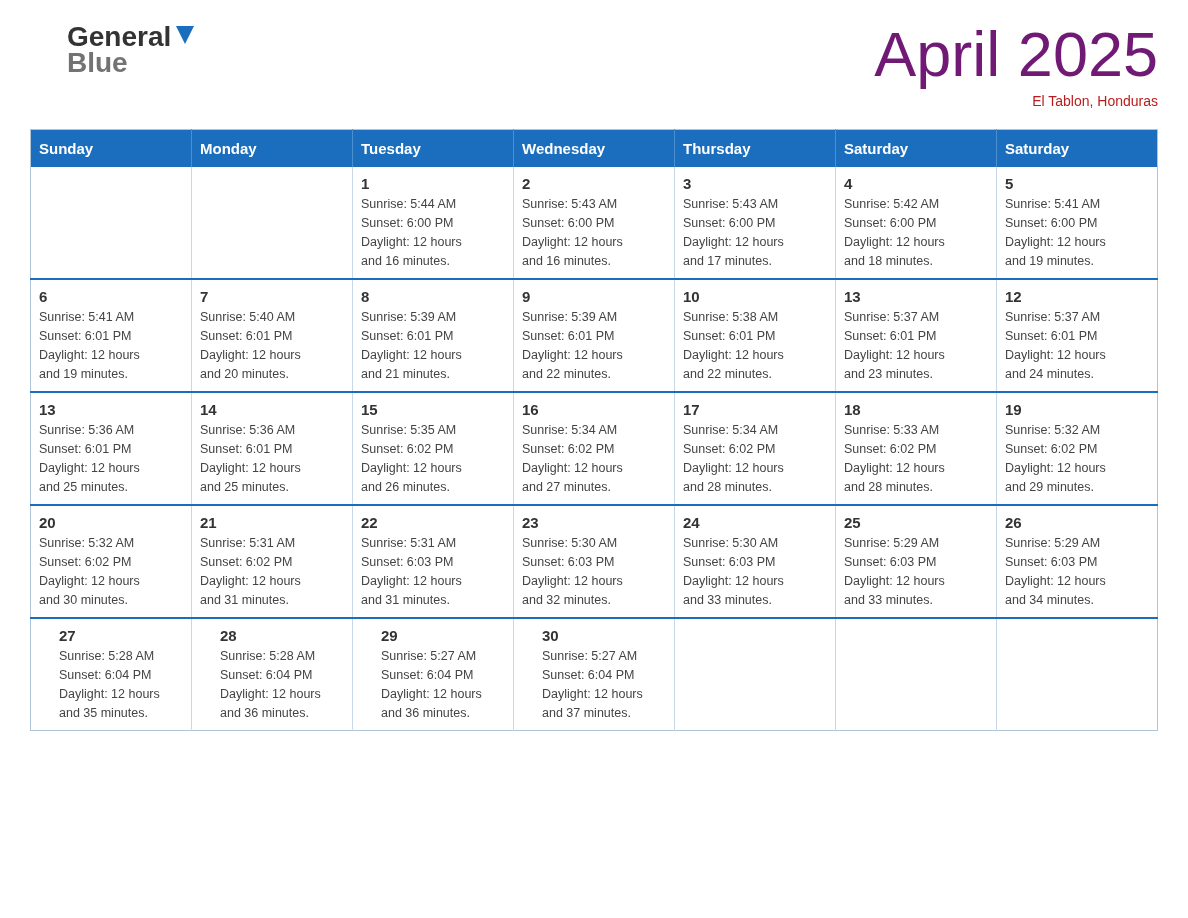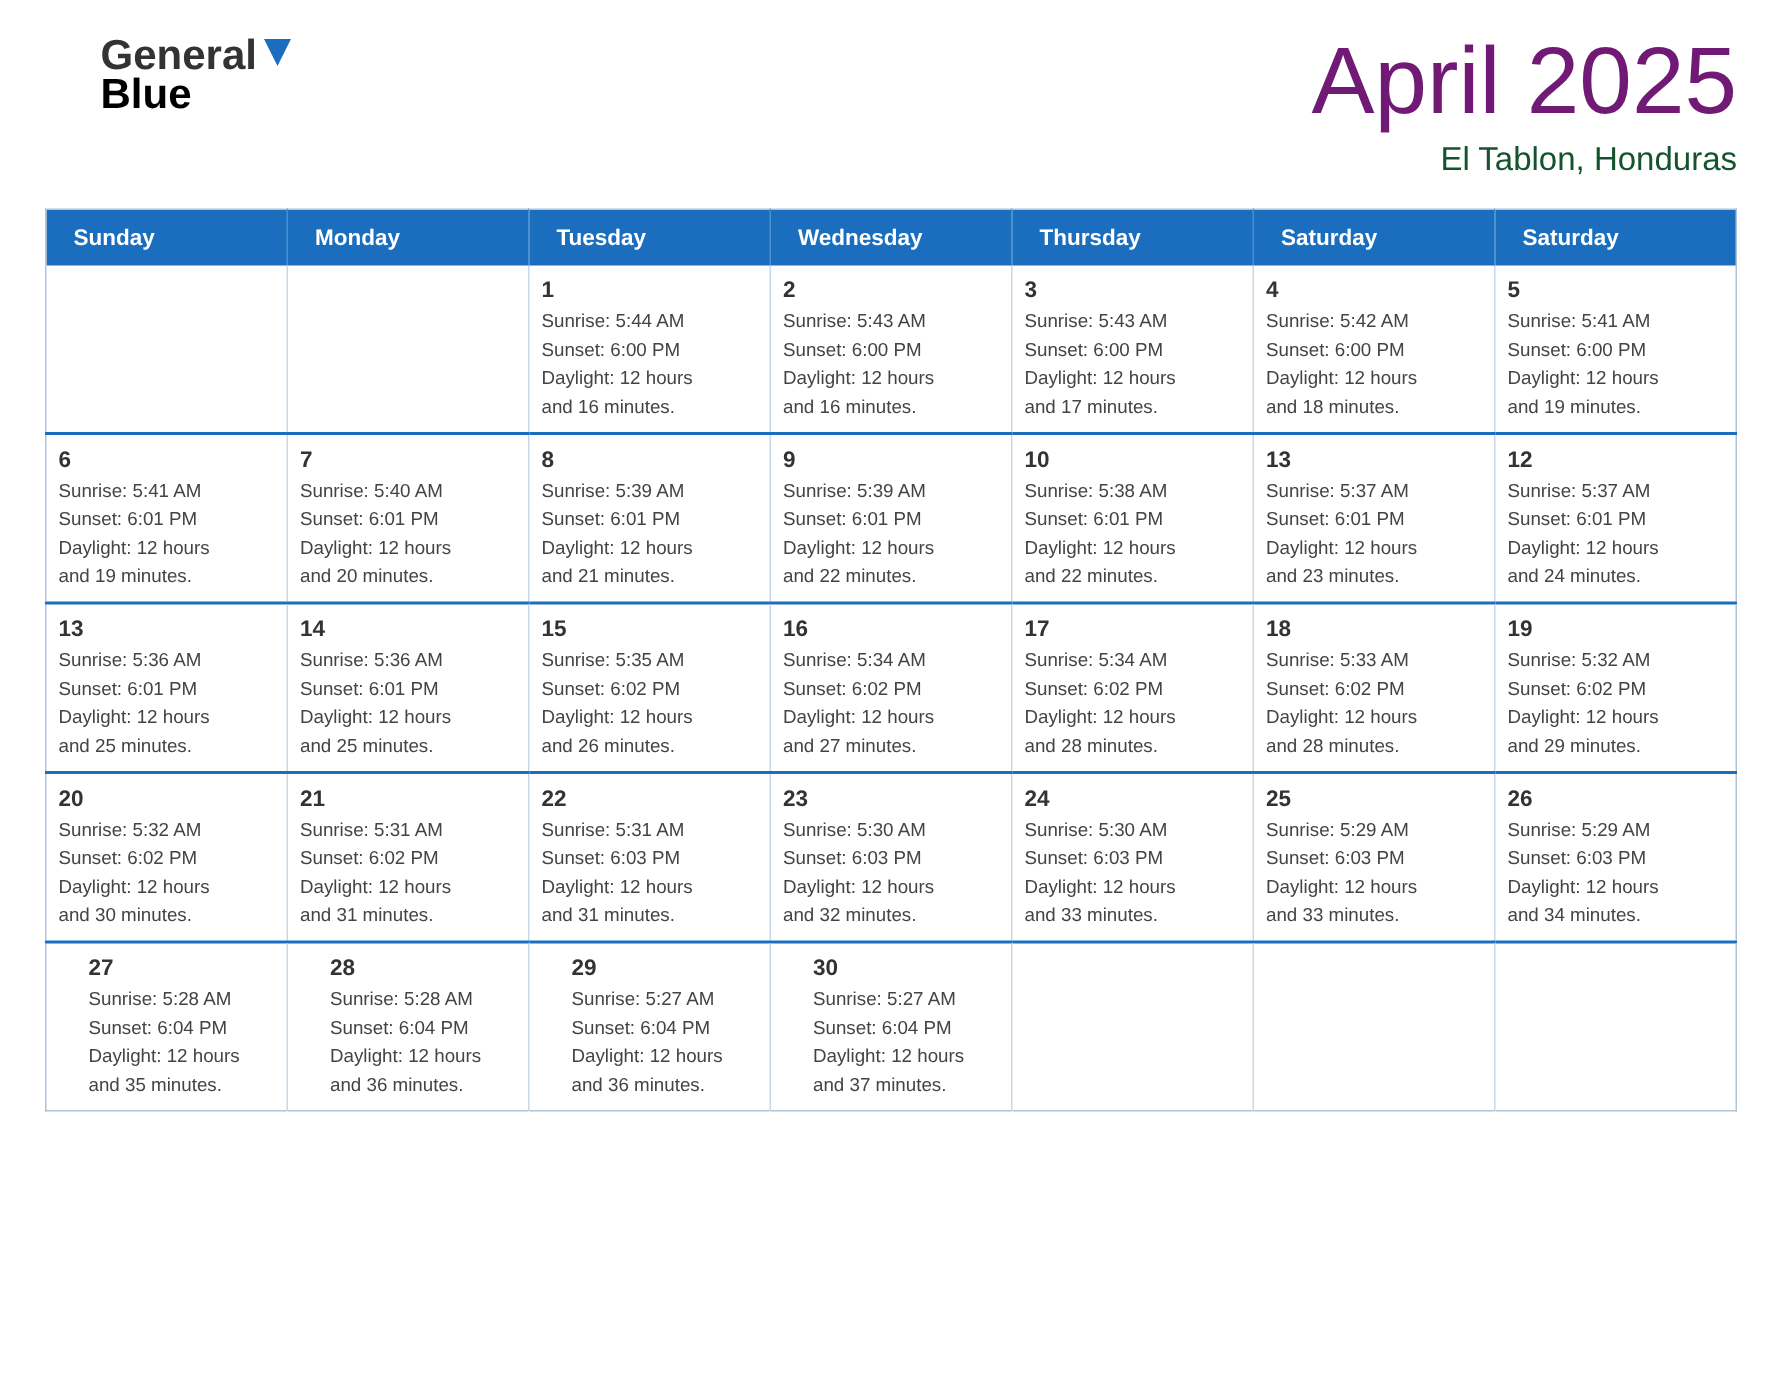"Blue" div.logo-line2 { color: #000000 -> #737373 }
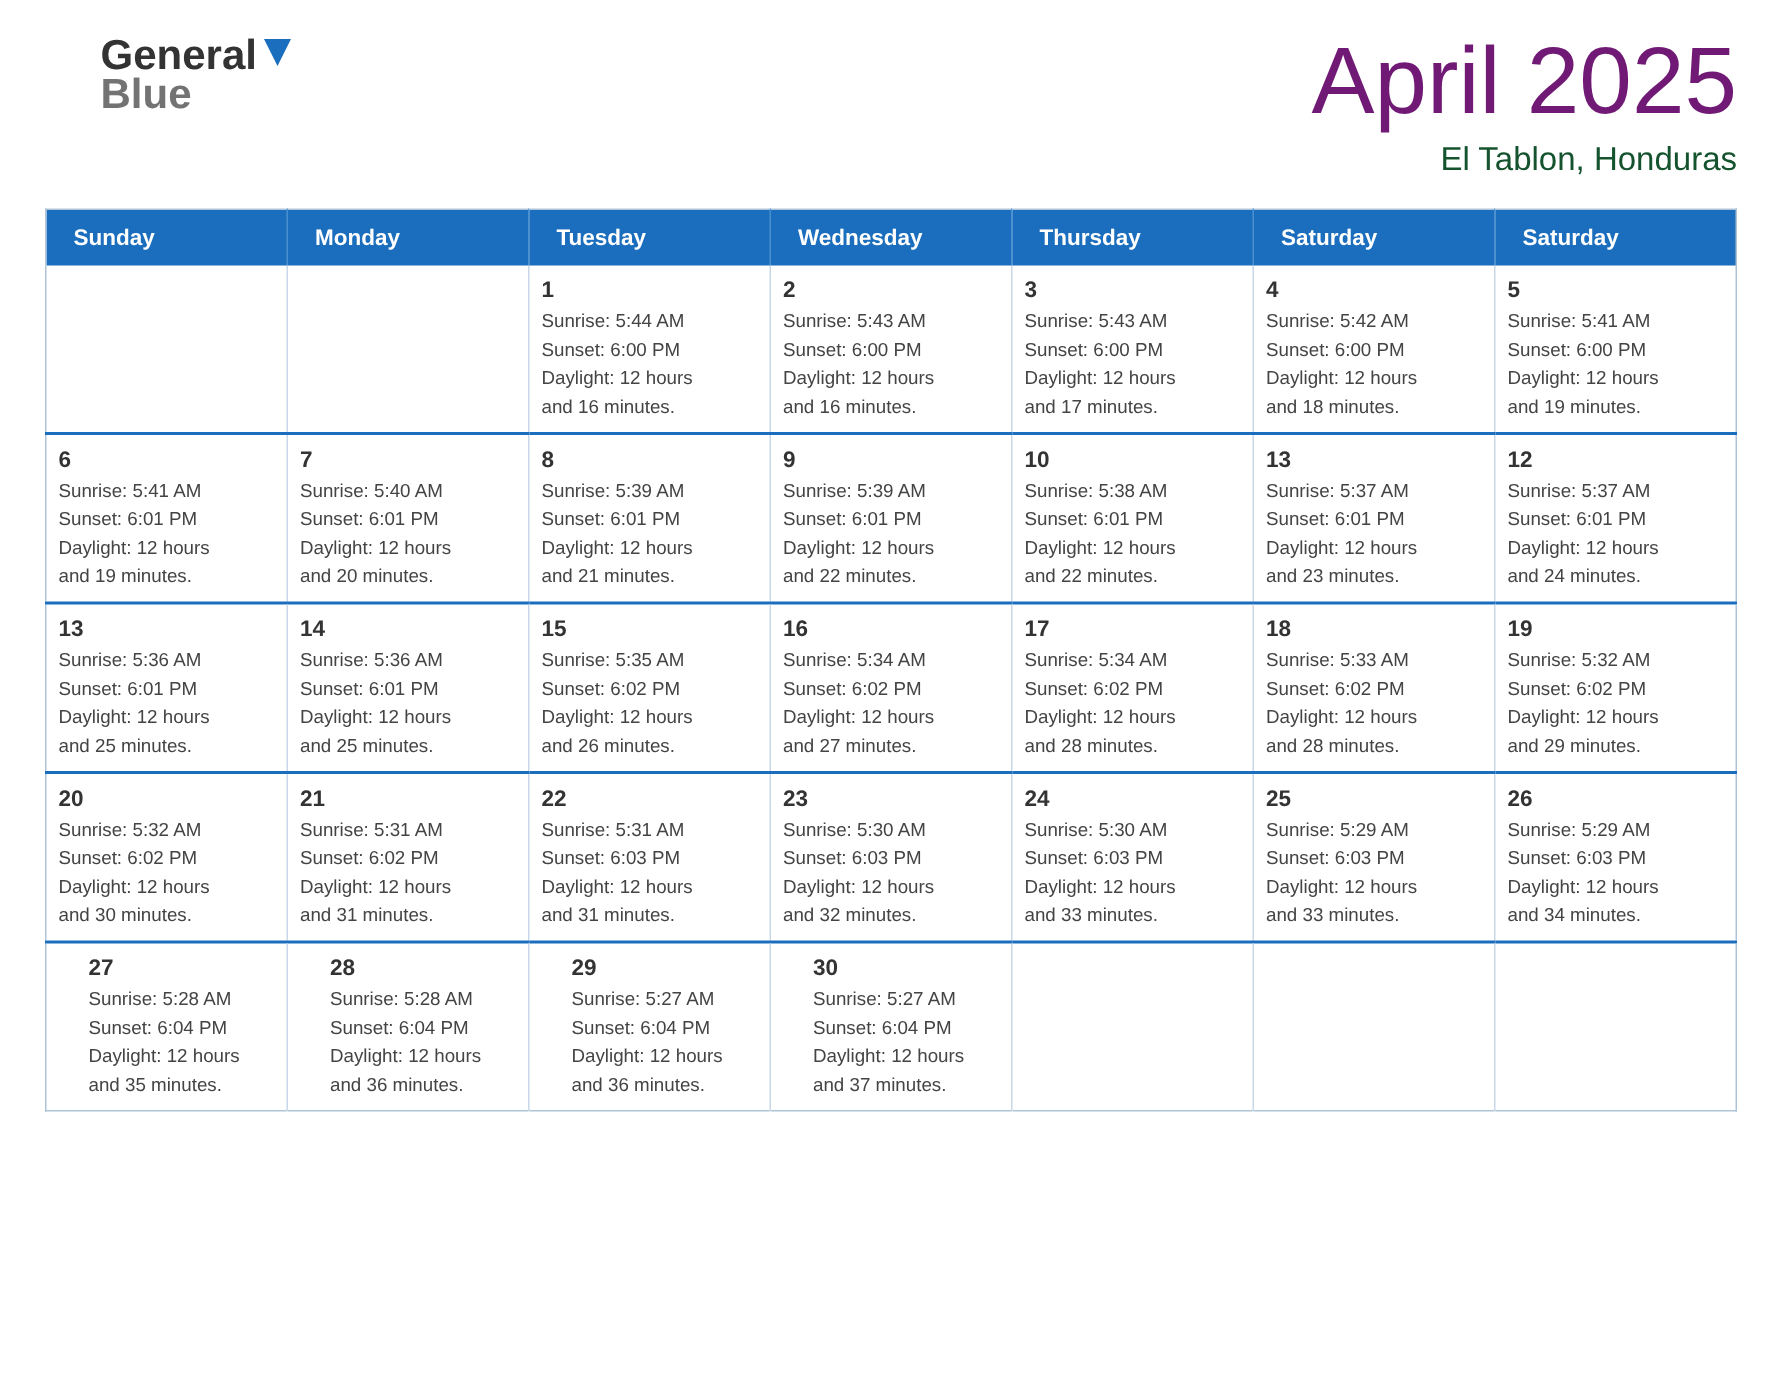"El Tablon, Honduras" .subtitle { color: #14532d -> #b91c1c; font-size: 22px -> 14px }
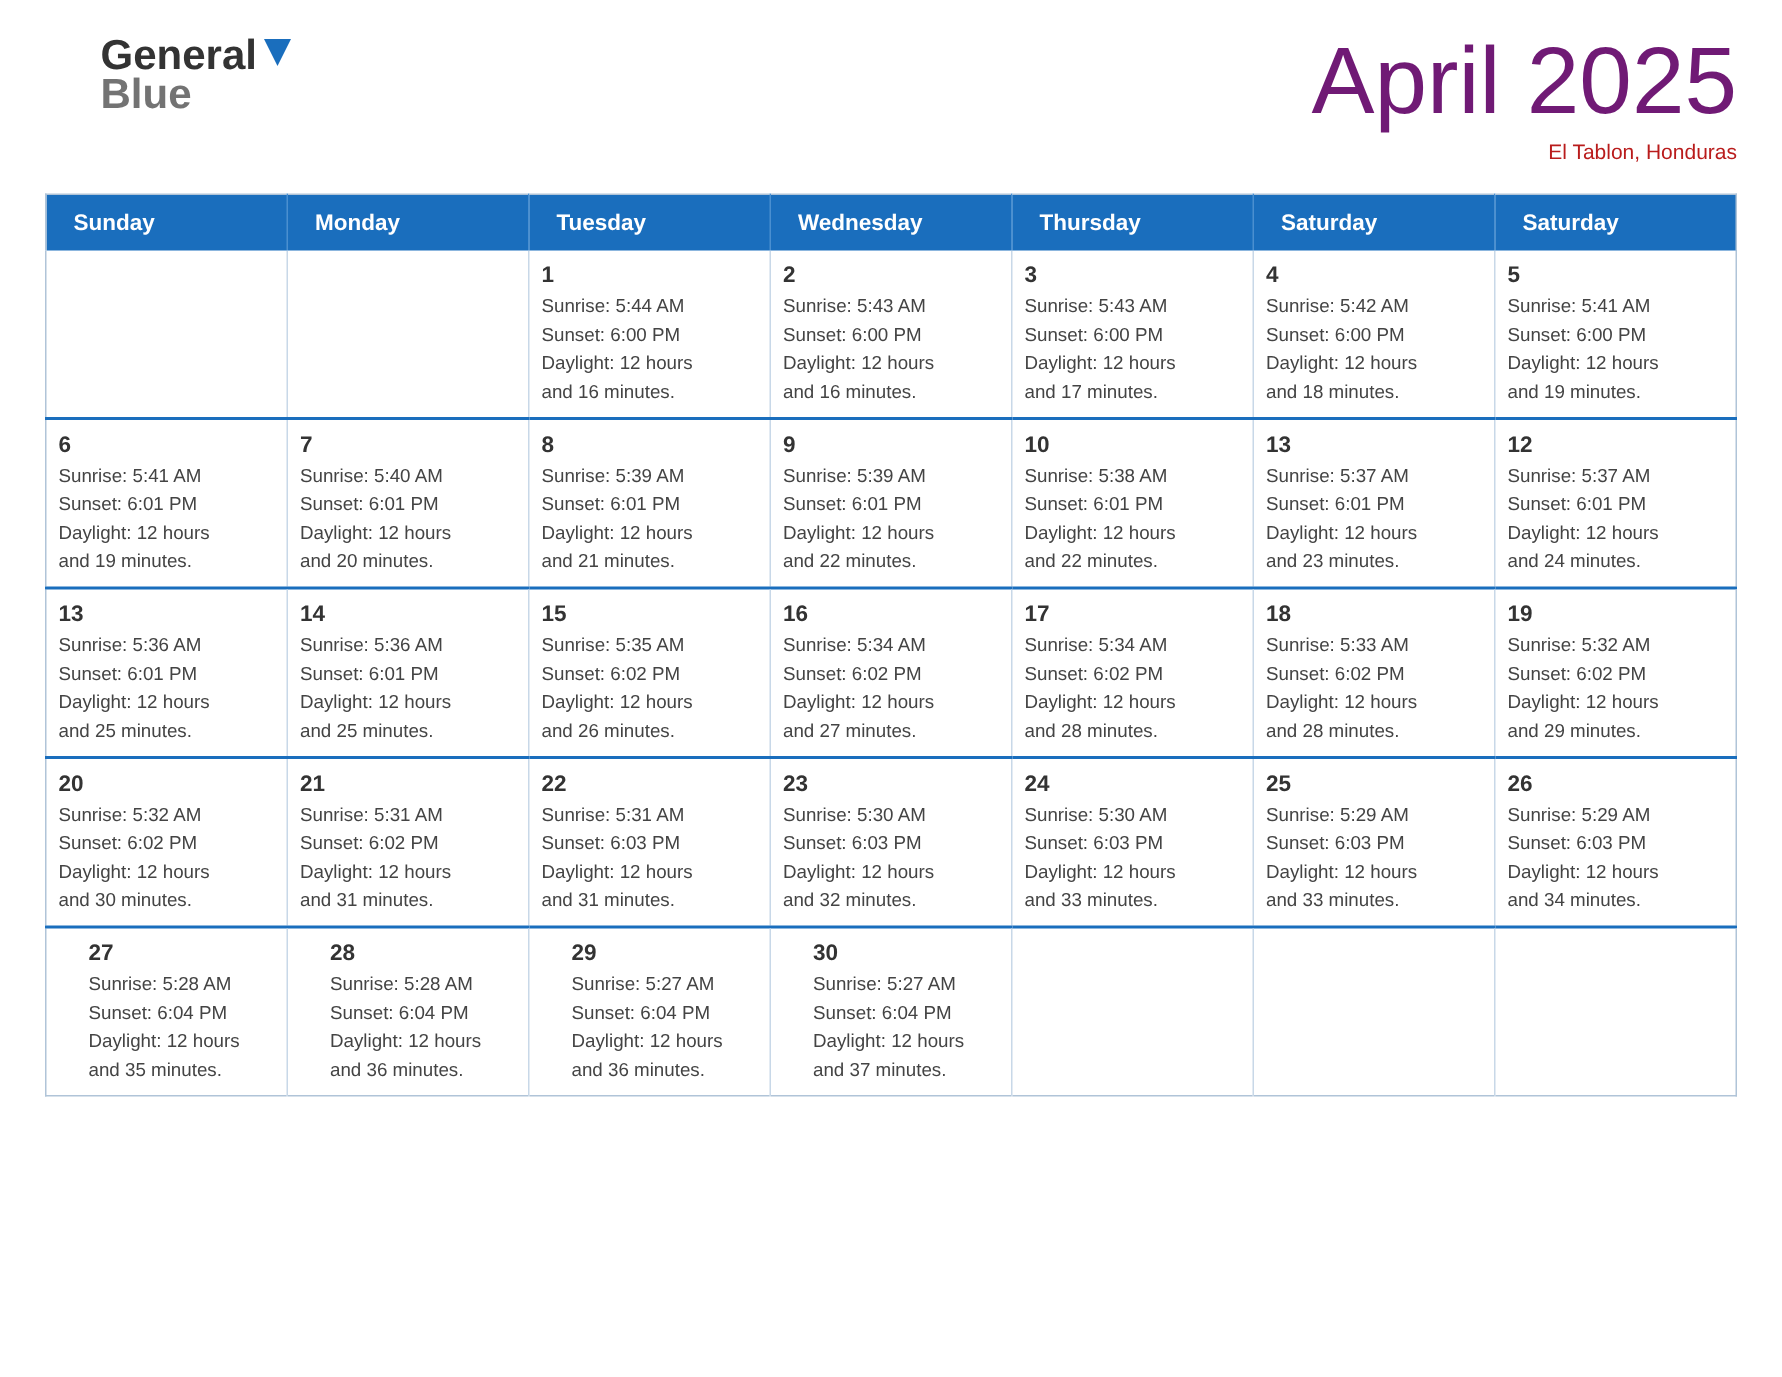"Sunday" .calendar thead tr th { padding: 10px 18px -> 10px 8px }
